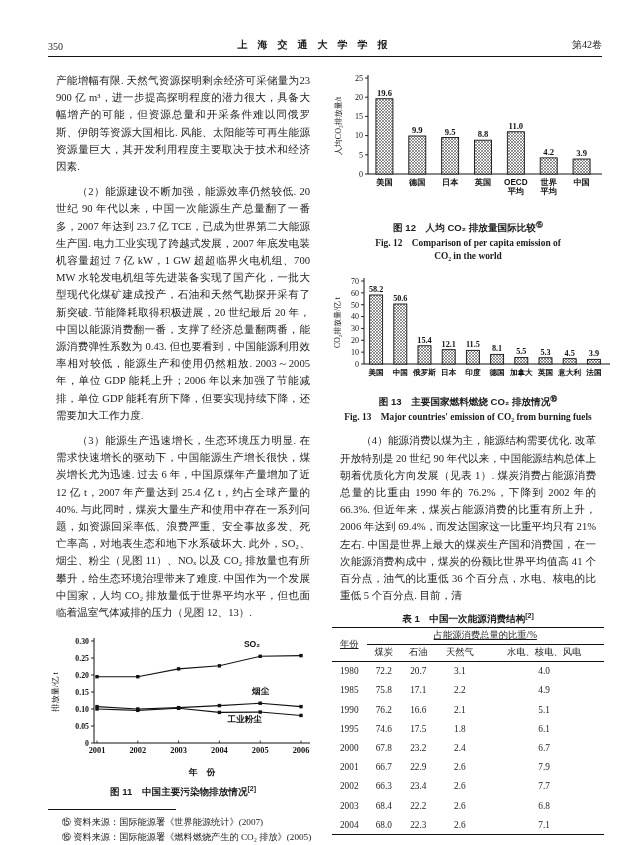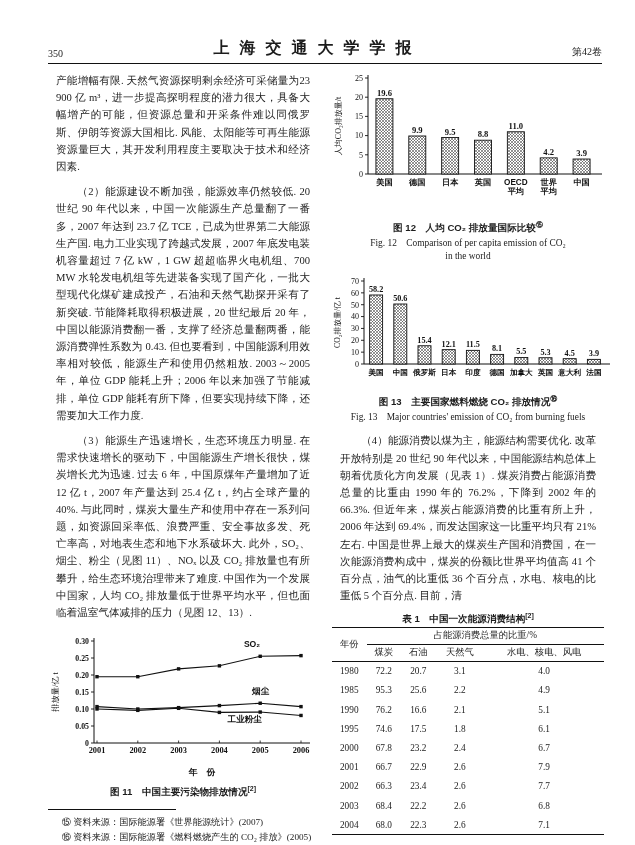"上海交通大学学报" .journal-title { font-size: 16px -> 10px }
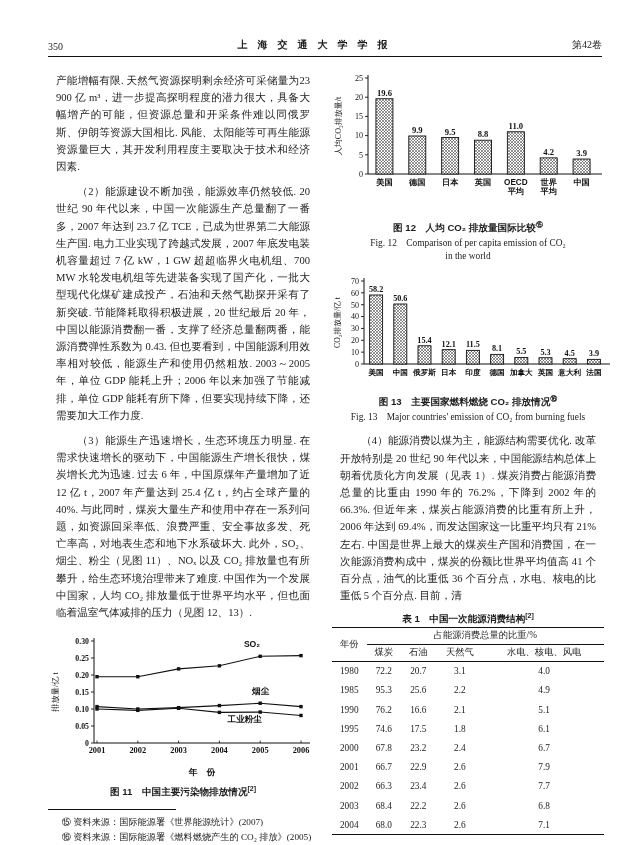"Fig. 12 Comparison of per" .cap-en { font-weight: 400 -> 700 }
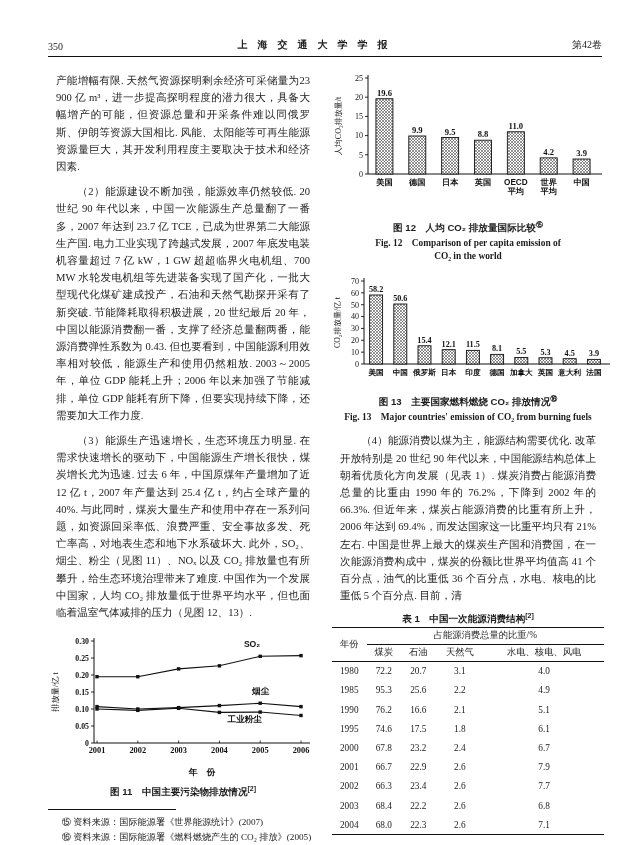"占能源消费总量的比重/%" table.data-table thead tr:first-child th { text-decoration: none -> underline }
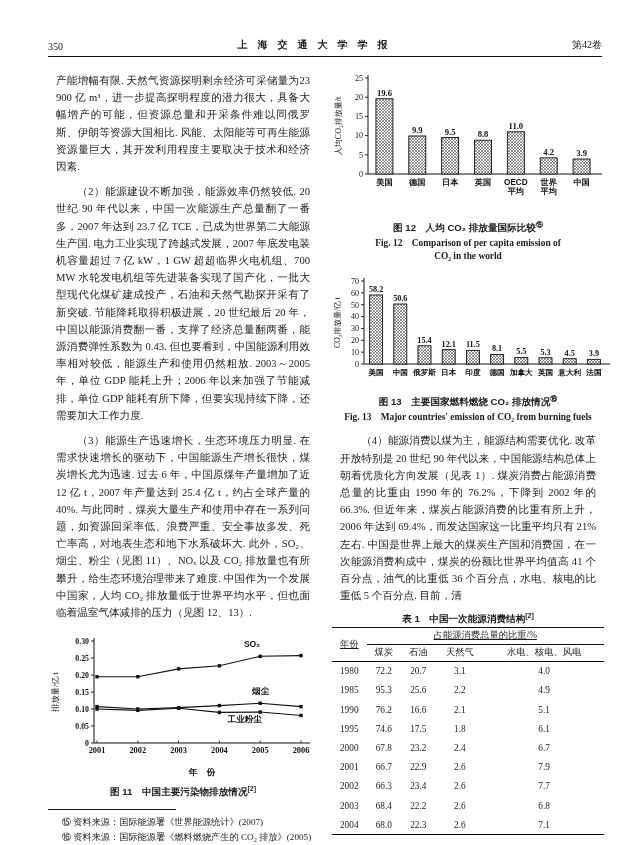"95.3" td { text: 95.3 -> 75.8 }
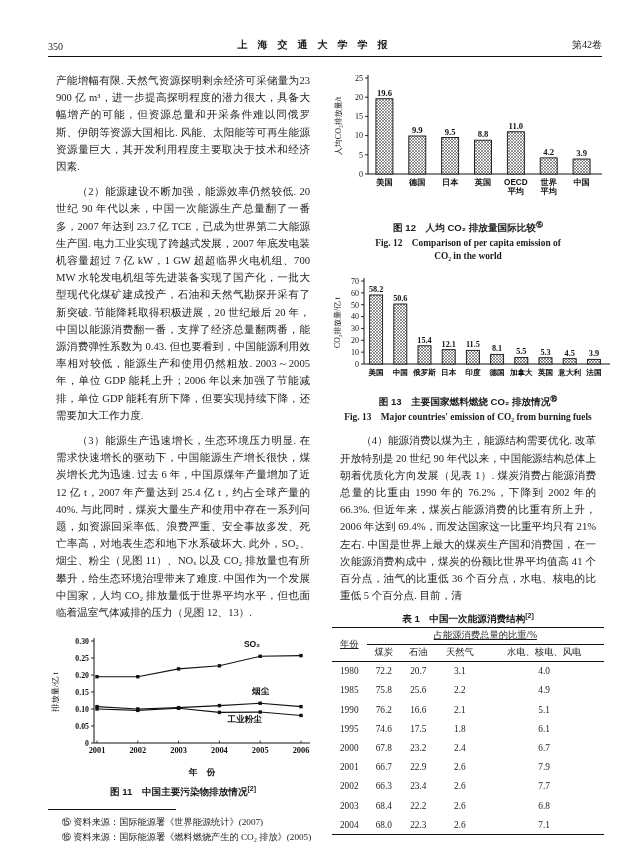"25.6" td { text: 25.6 -> 17.1 }
